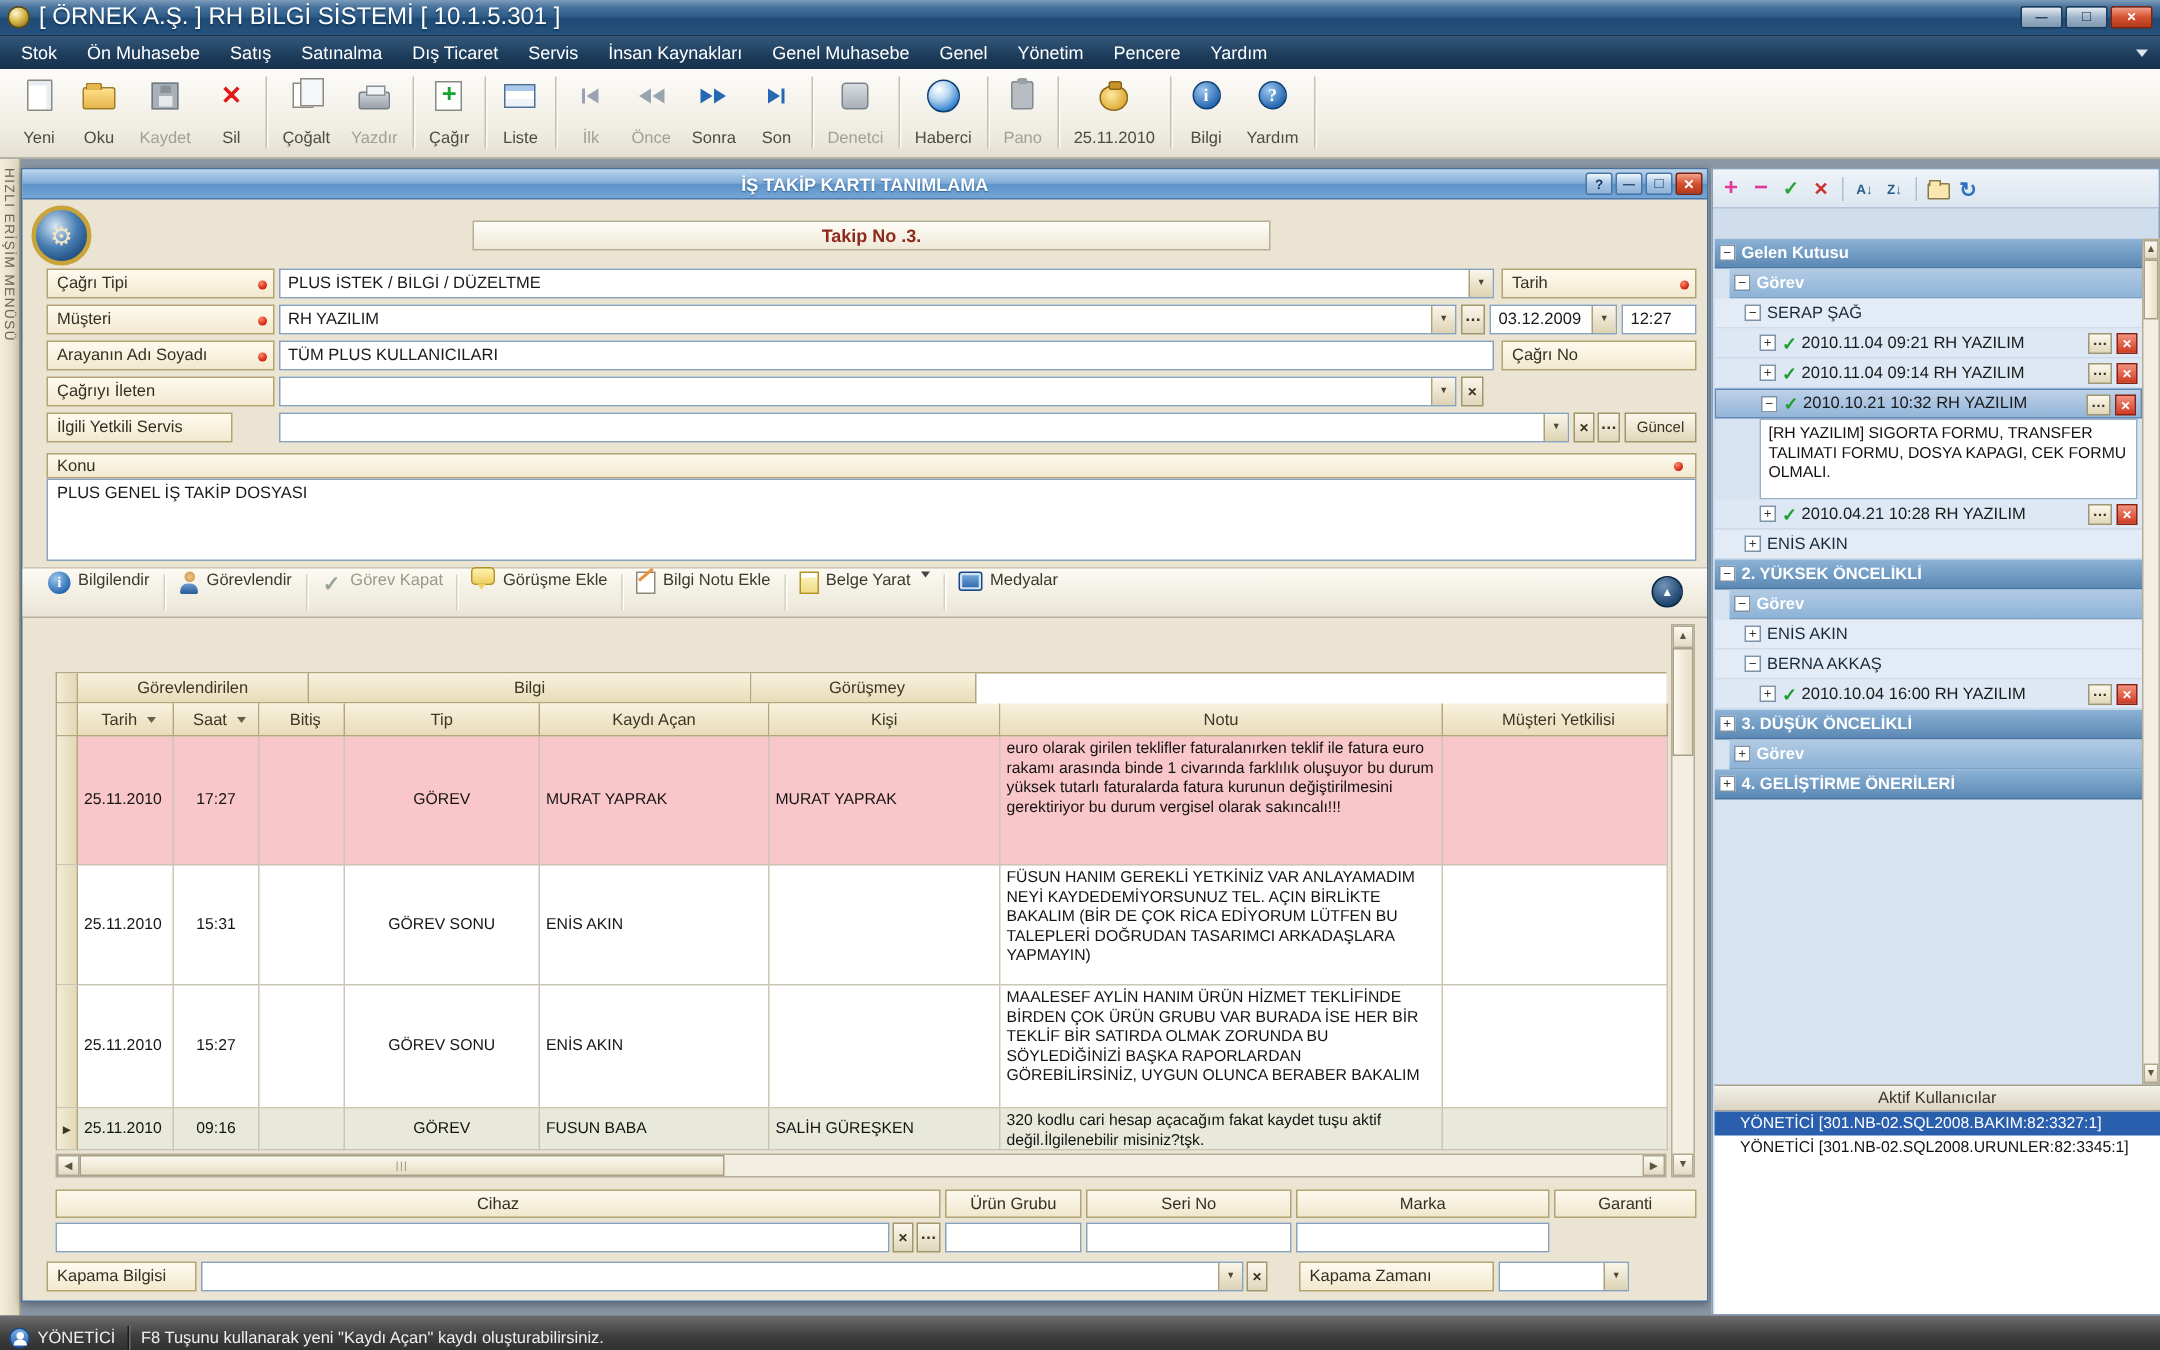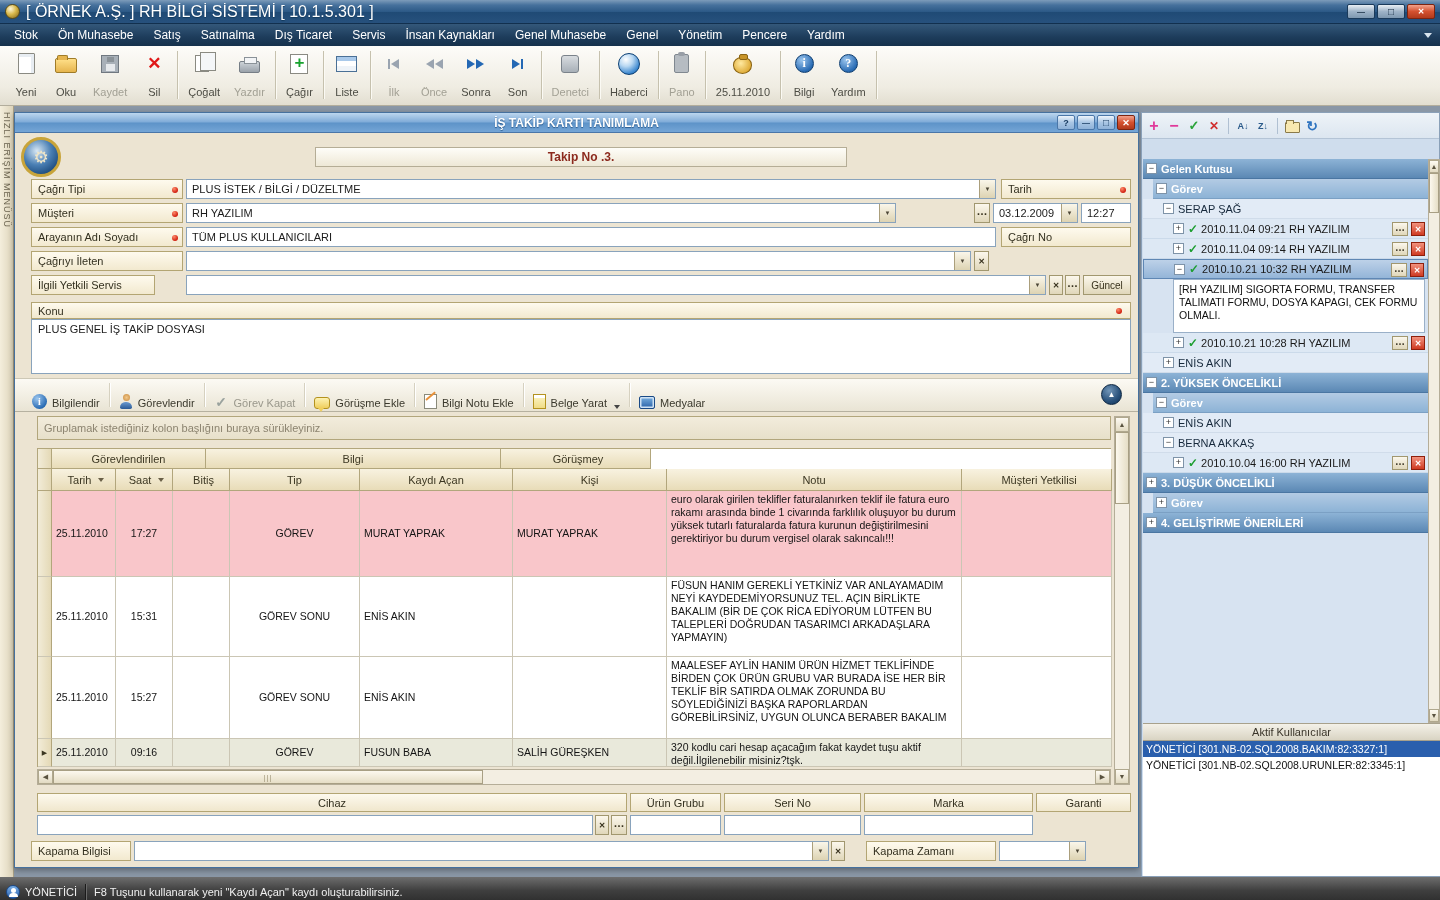"RH YAZILIM" div.tbox { width: 710px -> 785px }
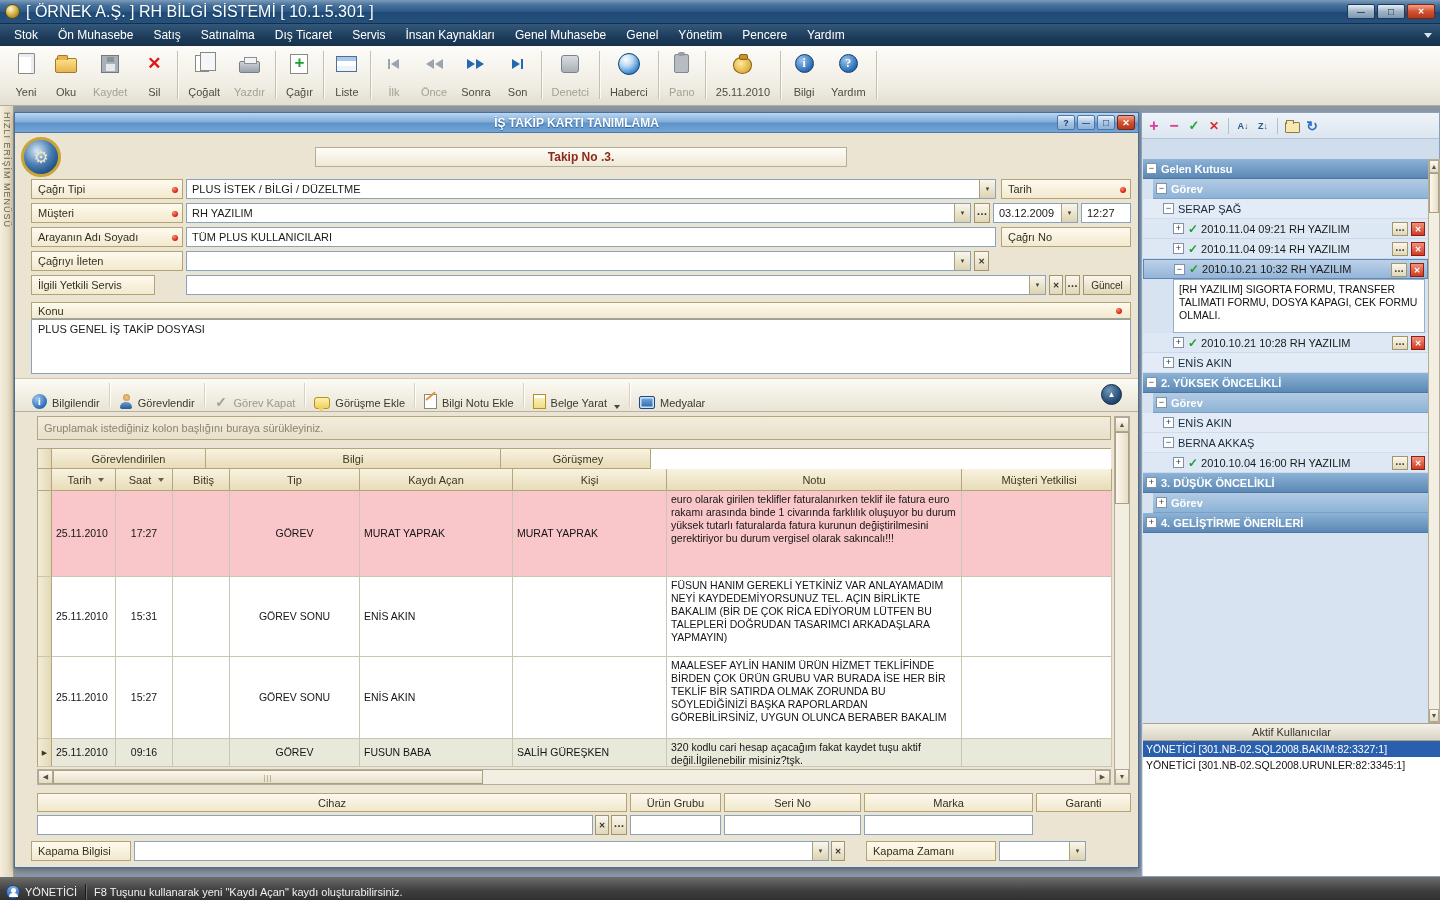"2010.10.21 10:28 RH YAZILIM" span.tlabel { text: 2010.10.21 -> 2010.04.21 }
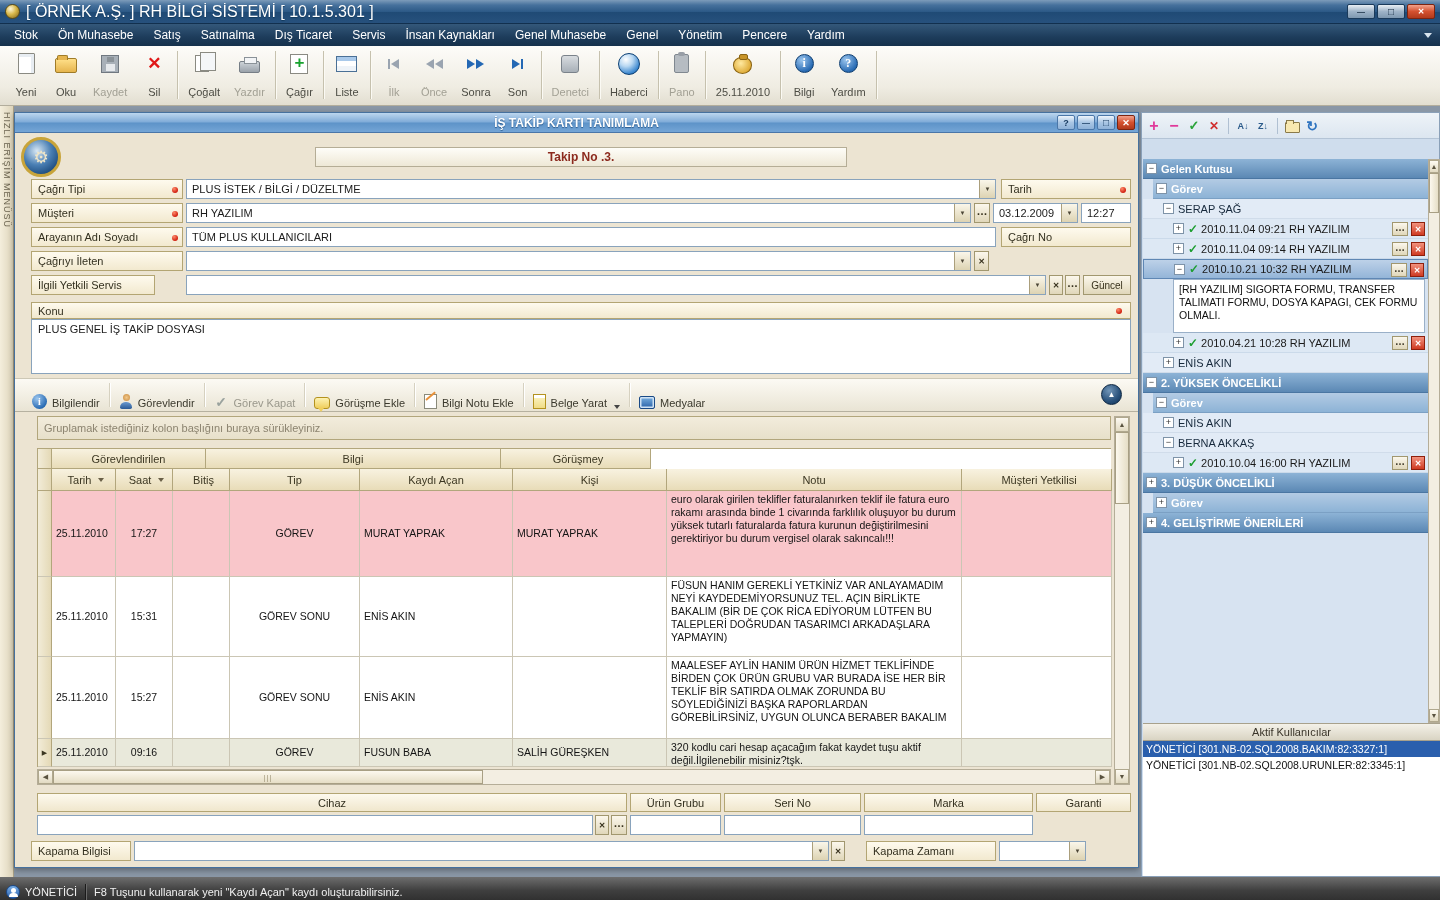"Bilgilendir" .abtn { align-items: flex-end -> flex-start }
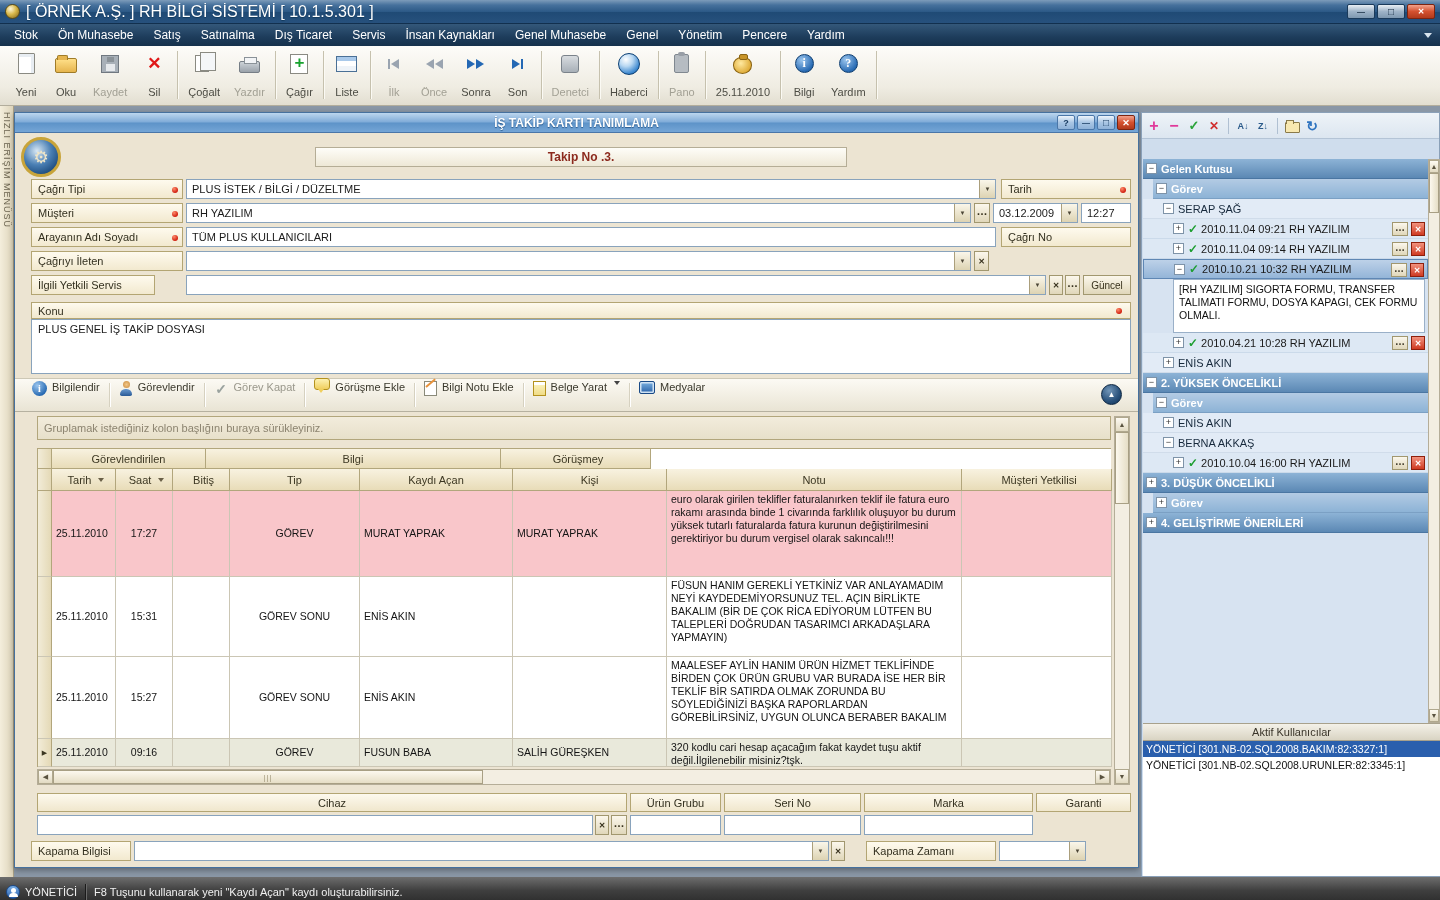"Gruplamak istediğiniz kolon başlığını" div { html: <div> <span>Gruplamak istediğiniz kolon başlığını buraya sürükleyiniz.</span> </div> -> none }
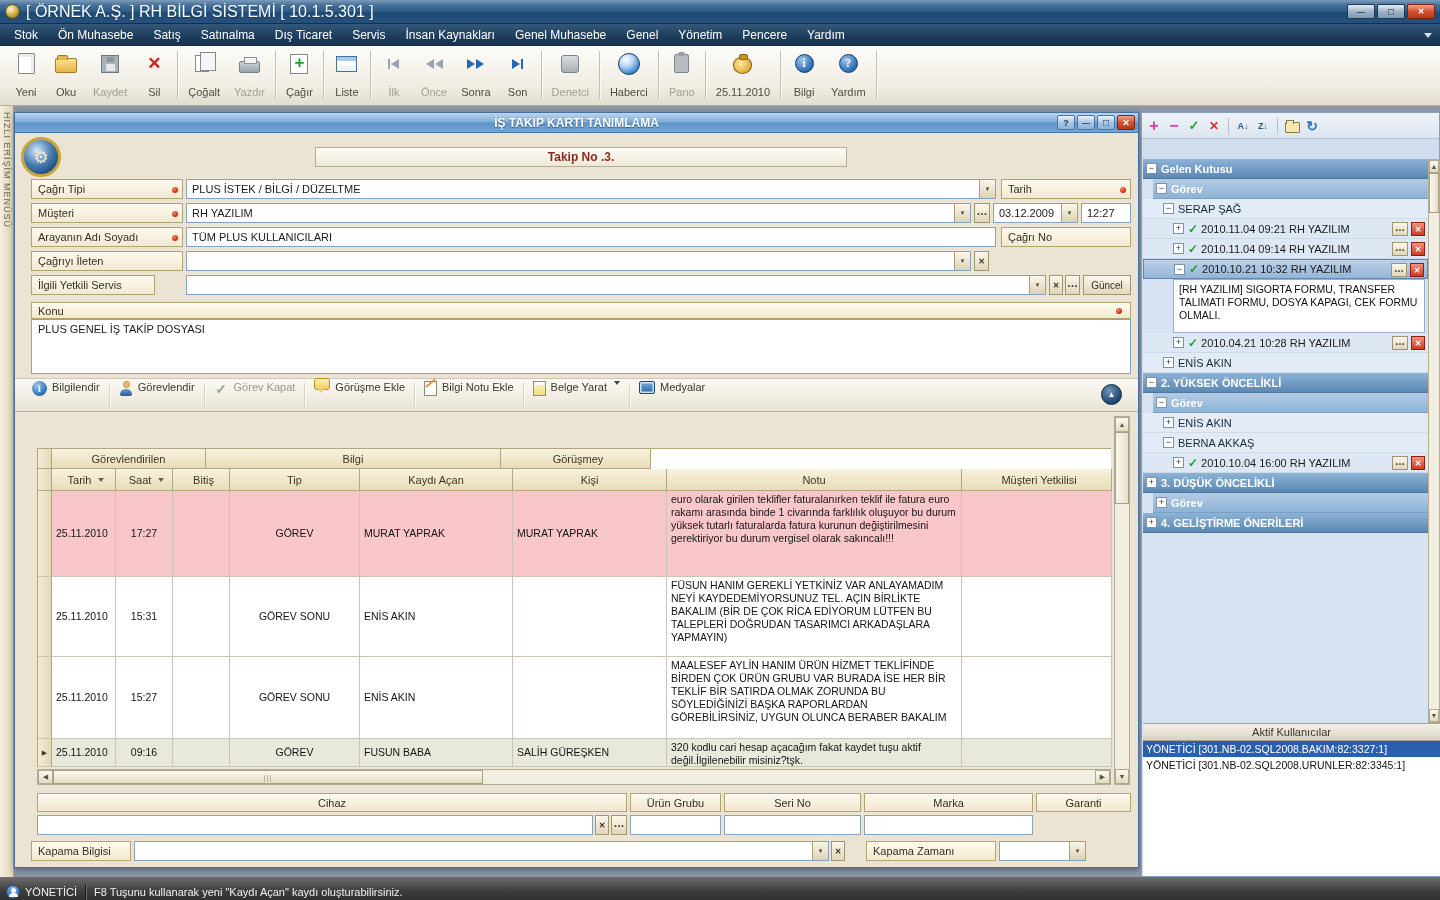"YÖNETİCİ [301.NB-02.SQL2008.BAKIM:82:3327:1]" .urow { padding-left: 3px -> 17px }
